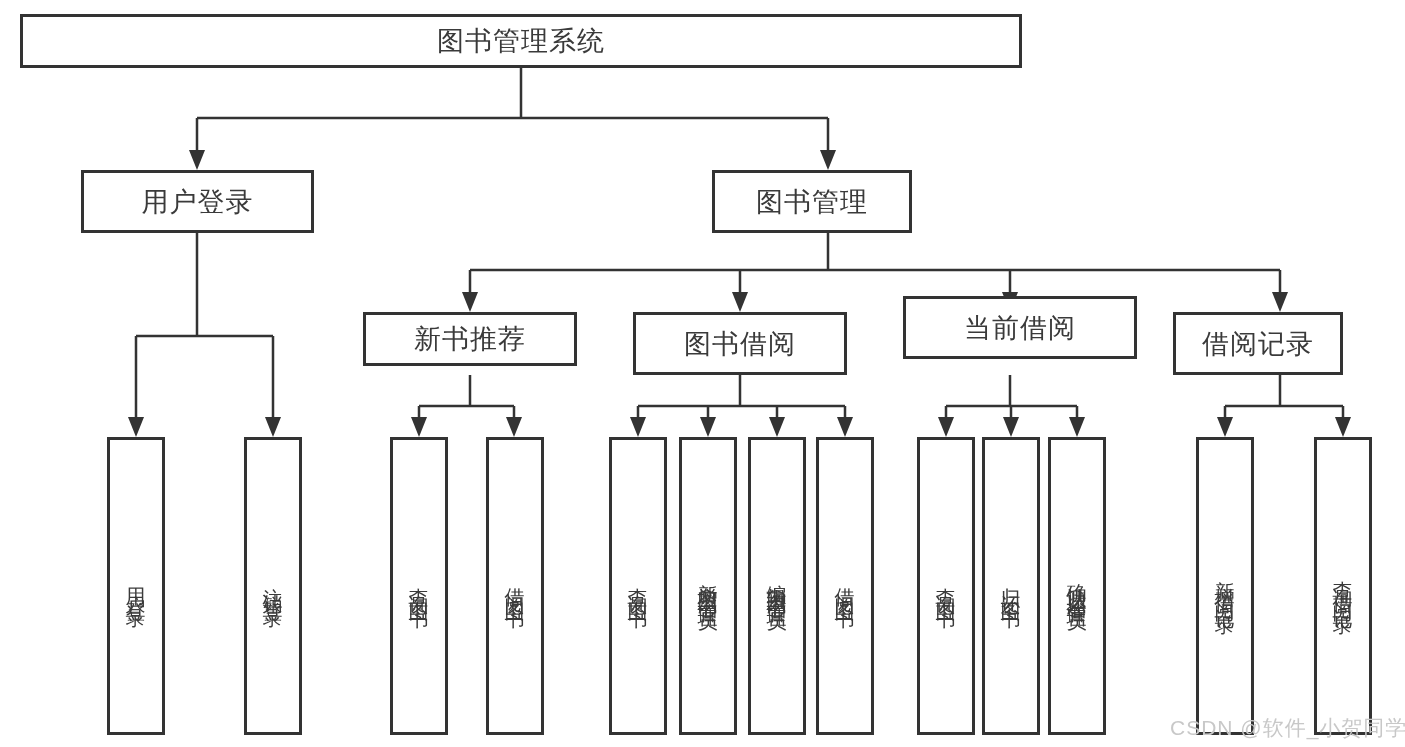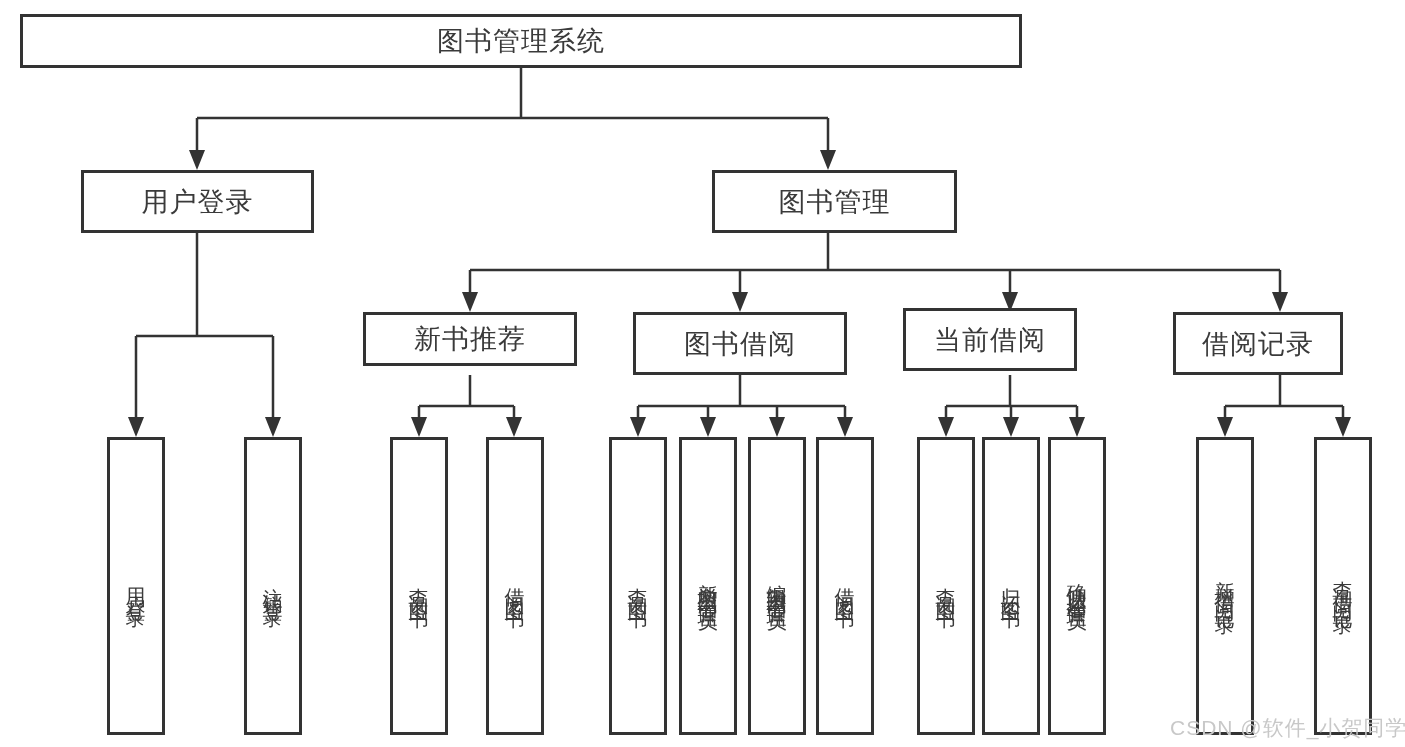"图书管理" div.hbox { width: 245px -> 200px }
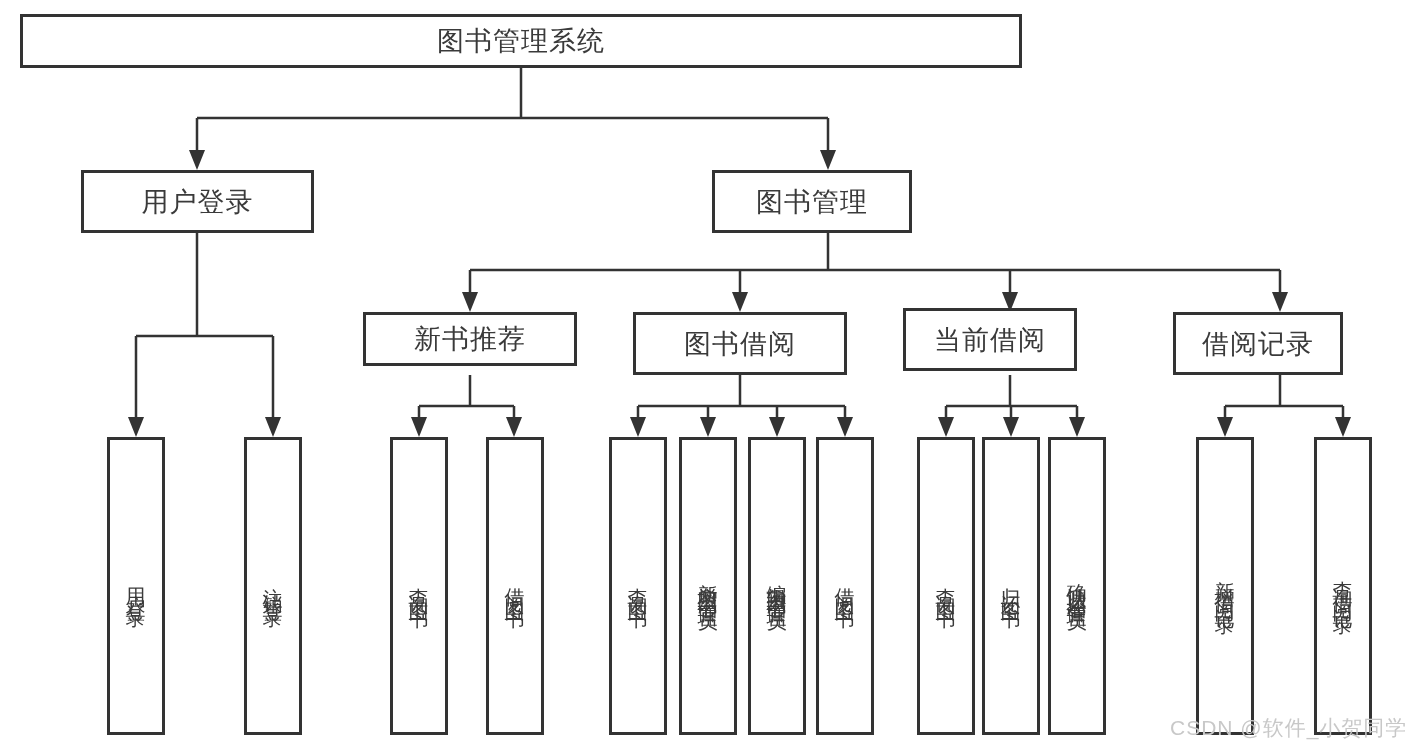"当前借阅" div.hbox { top: 308px -> 296px; width: 174px -> 234px }
